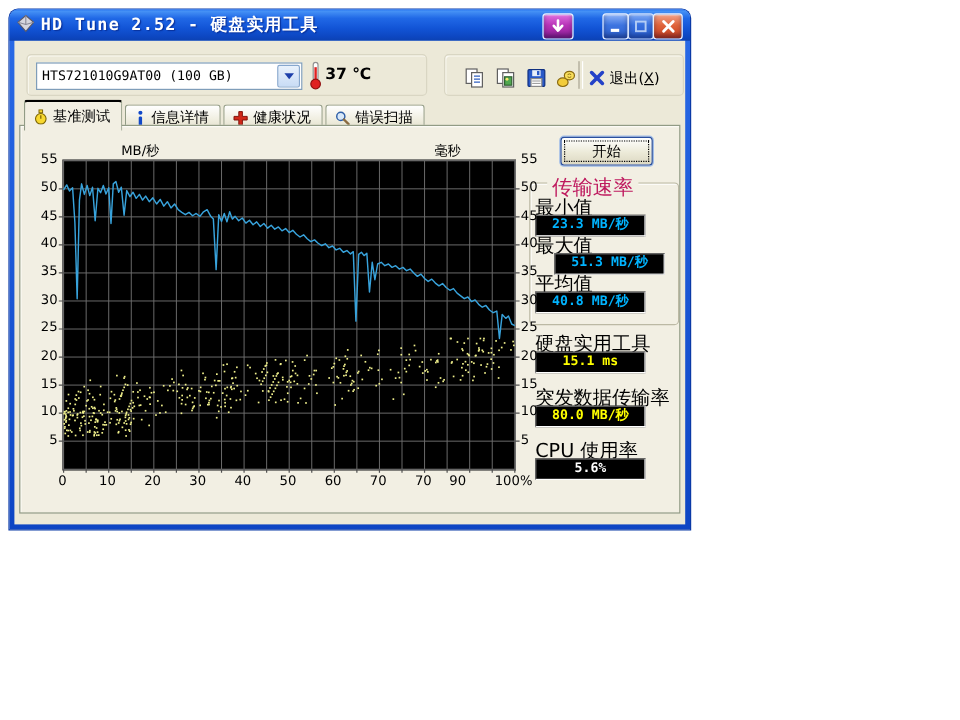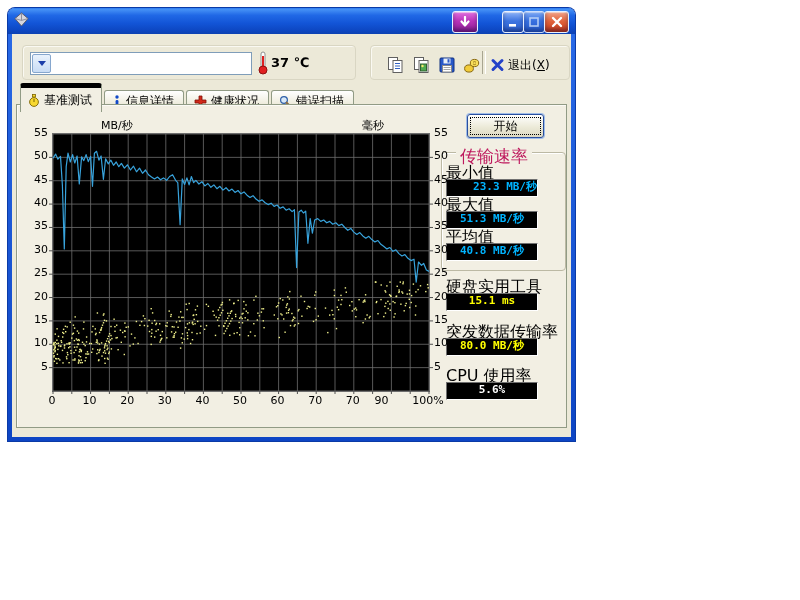"HD Tune 2.52 - 硬盘实用工具" span.title-text { html: none -> <span>HD Tune 2.52 - 硬盘实用工具</span> }
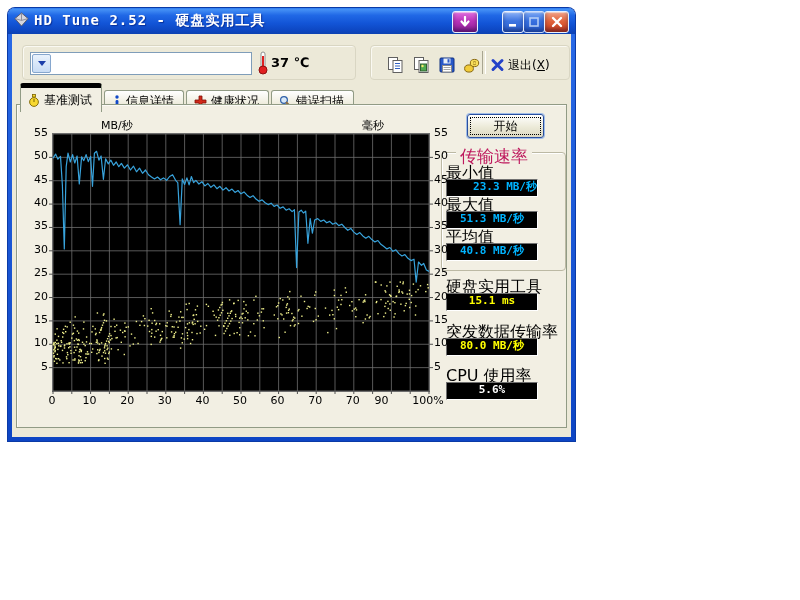"HTS721010G9AT00 (100 GB)" span.combo-text { html: none -> <span>HTS721010G9AT00 (100 GB)</span> }
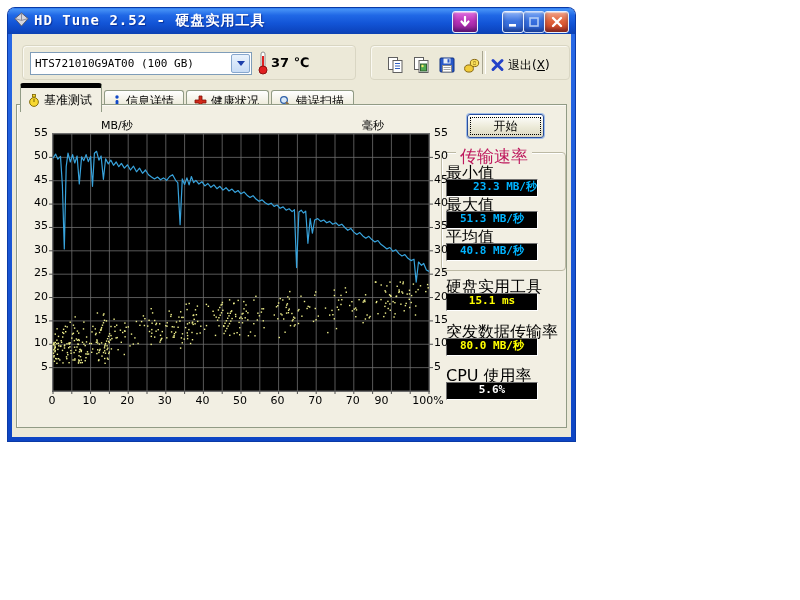"基准测试" .tab.active { border-top: 5px solid #000000 -> 2px solid #000000 }
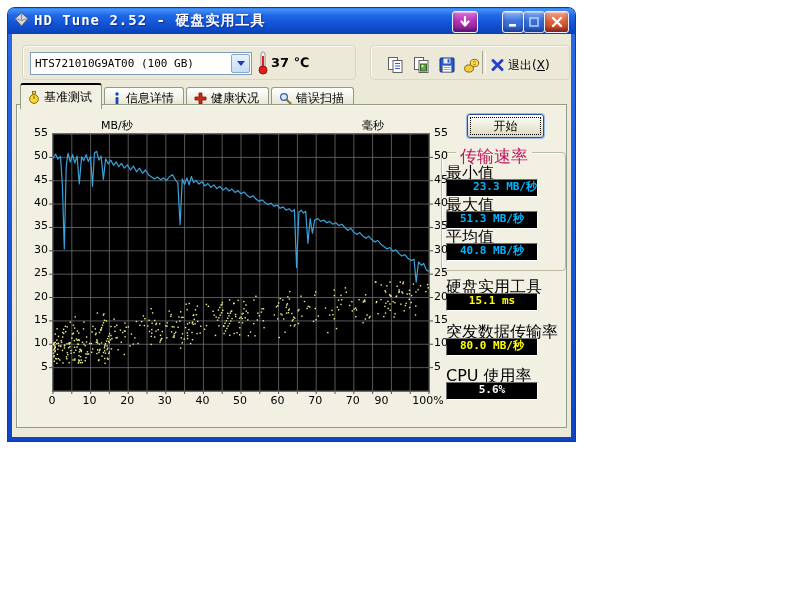"23.3 MB/秒" div.vbox { text-align: right -> none }
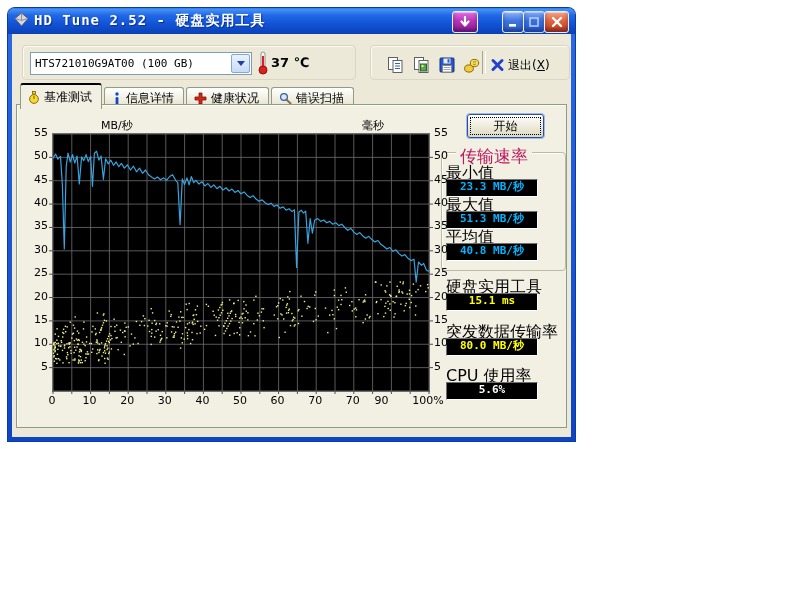"51.3 MB/秒" div.vbox { margin-left: none -> 16px }
